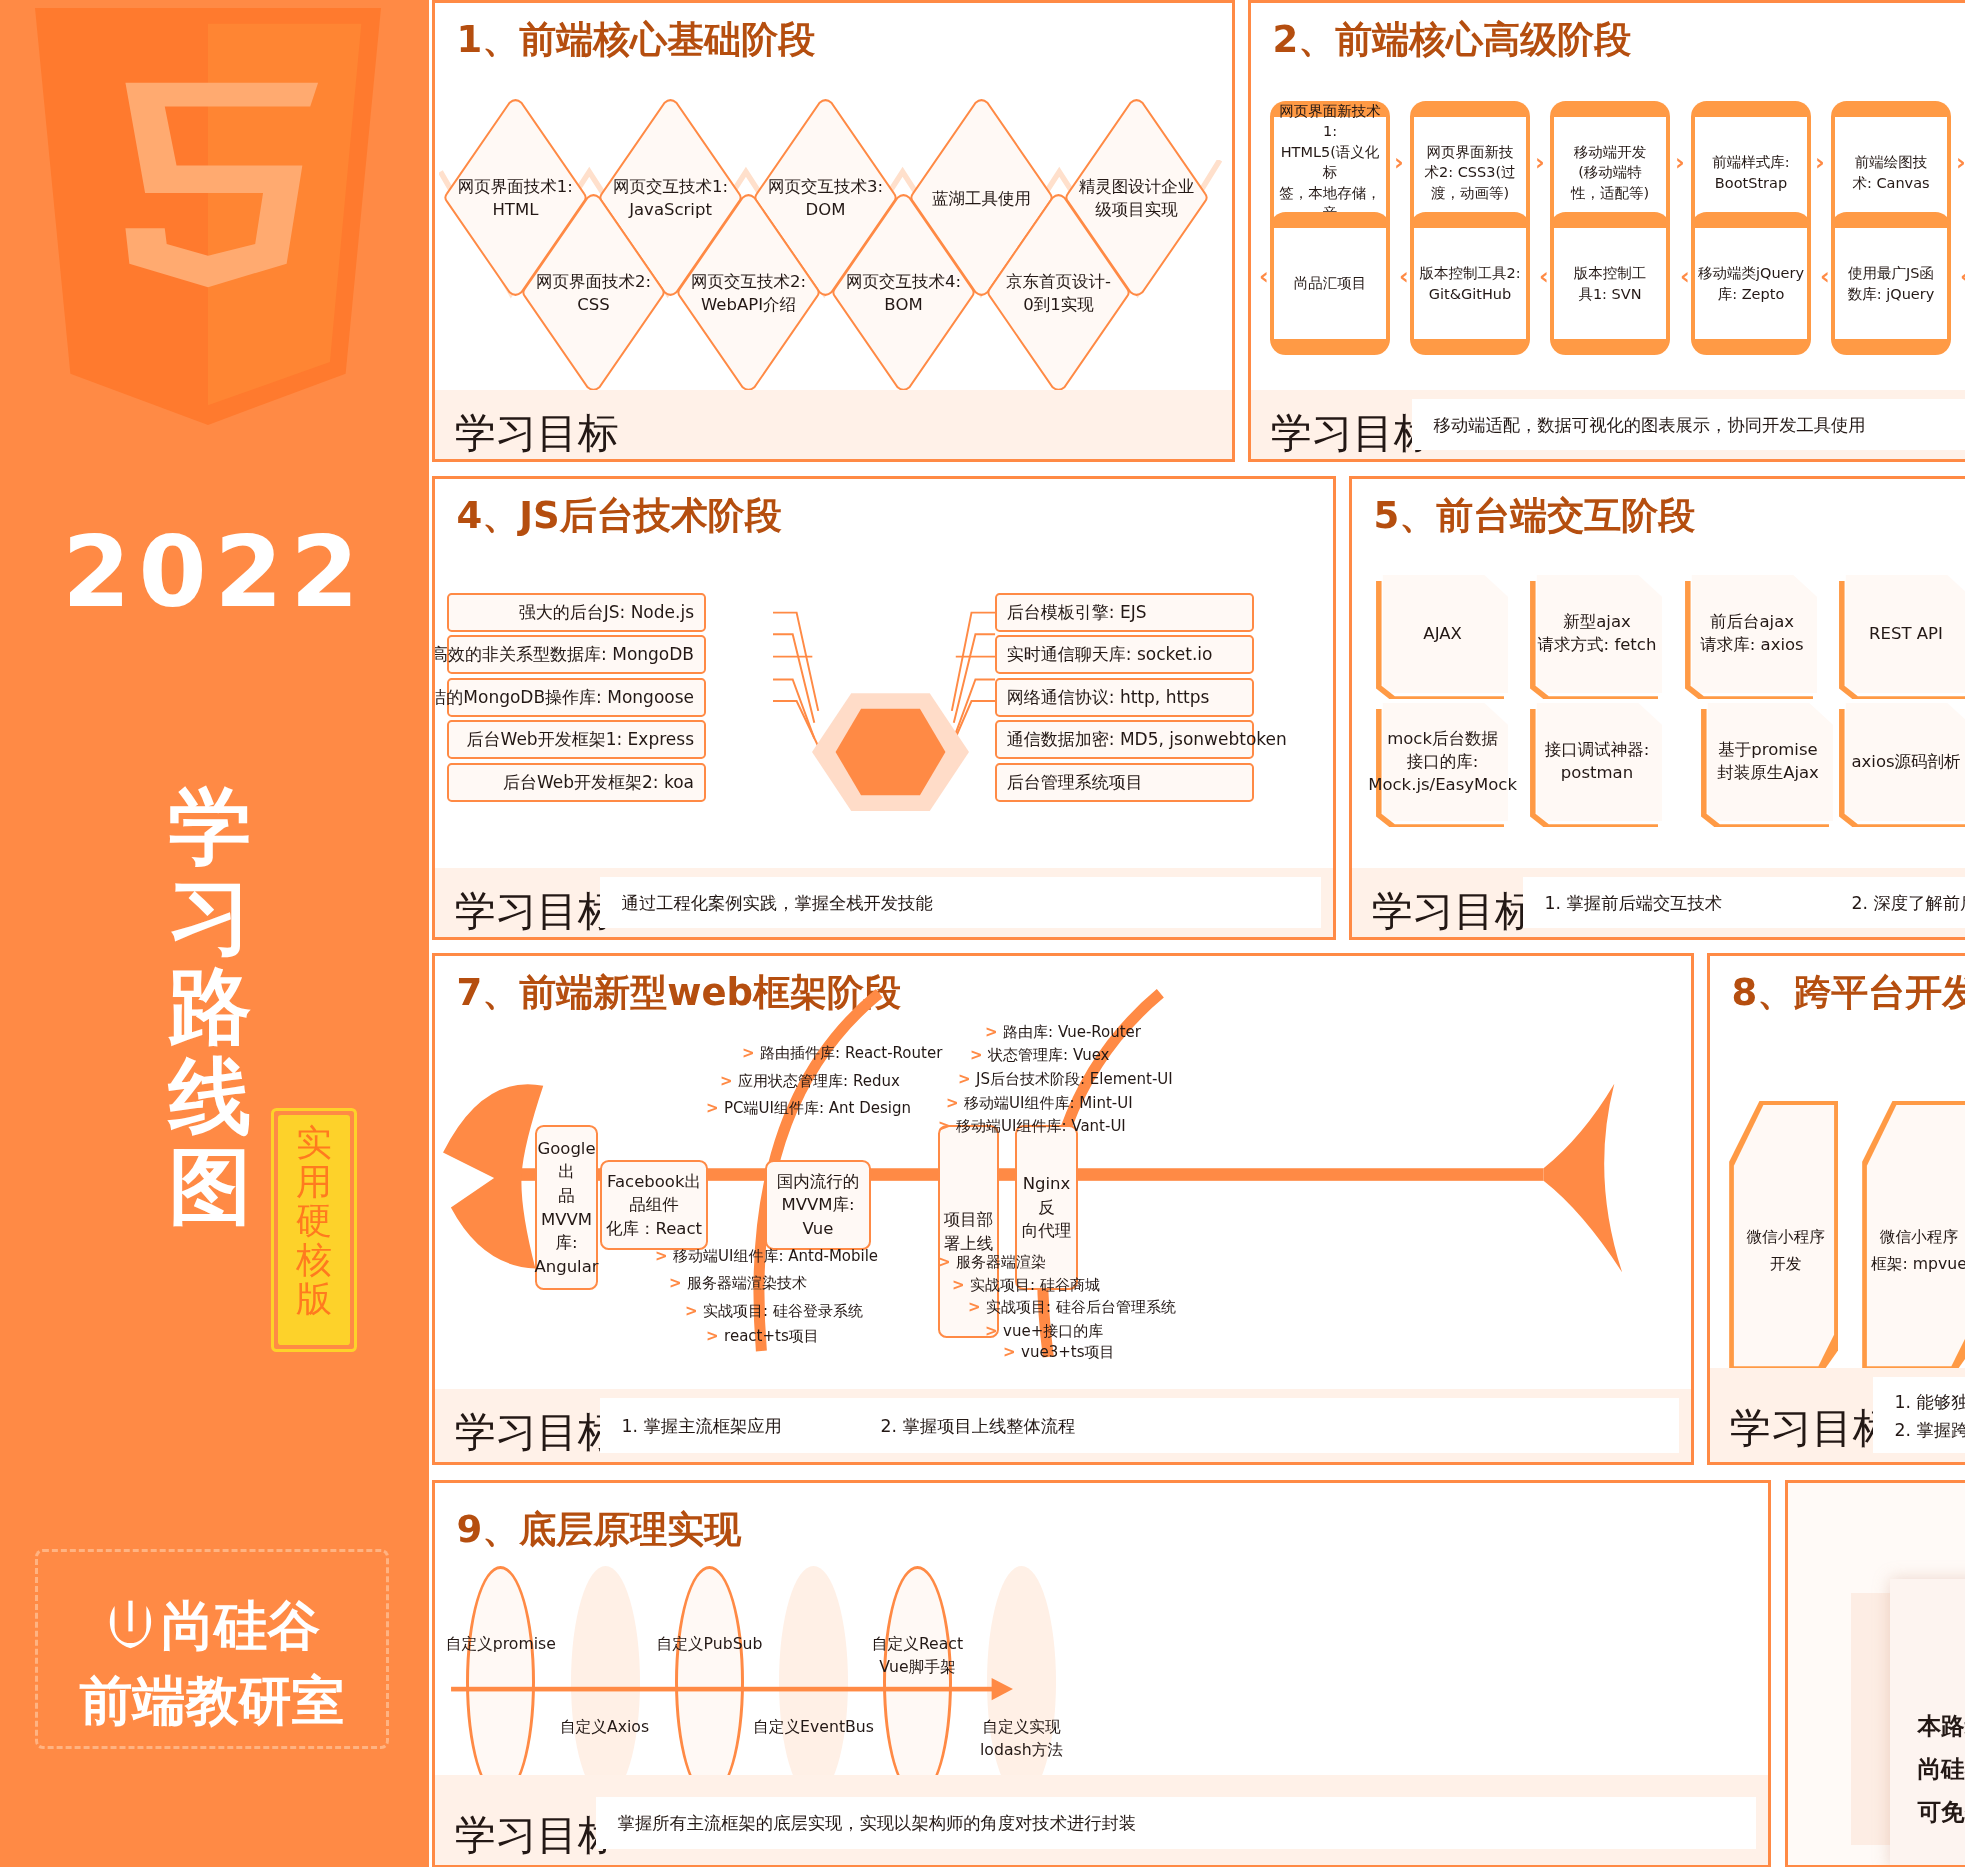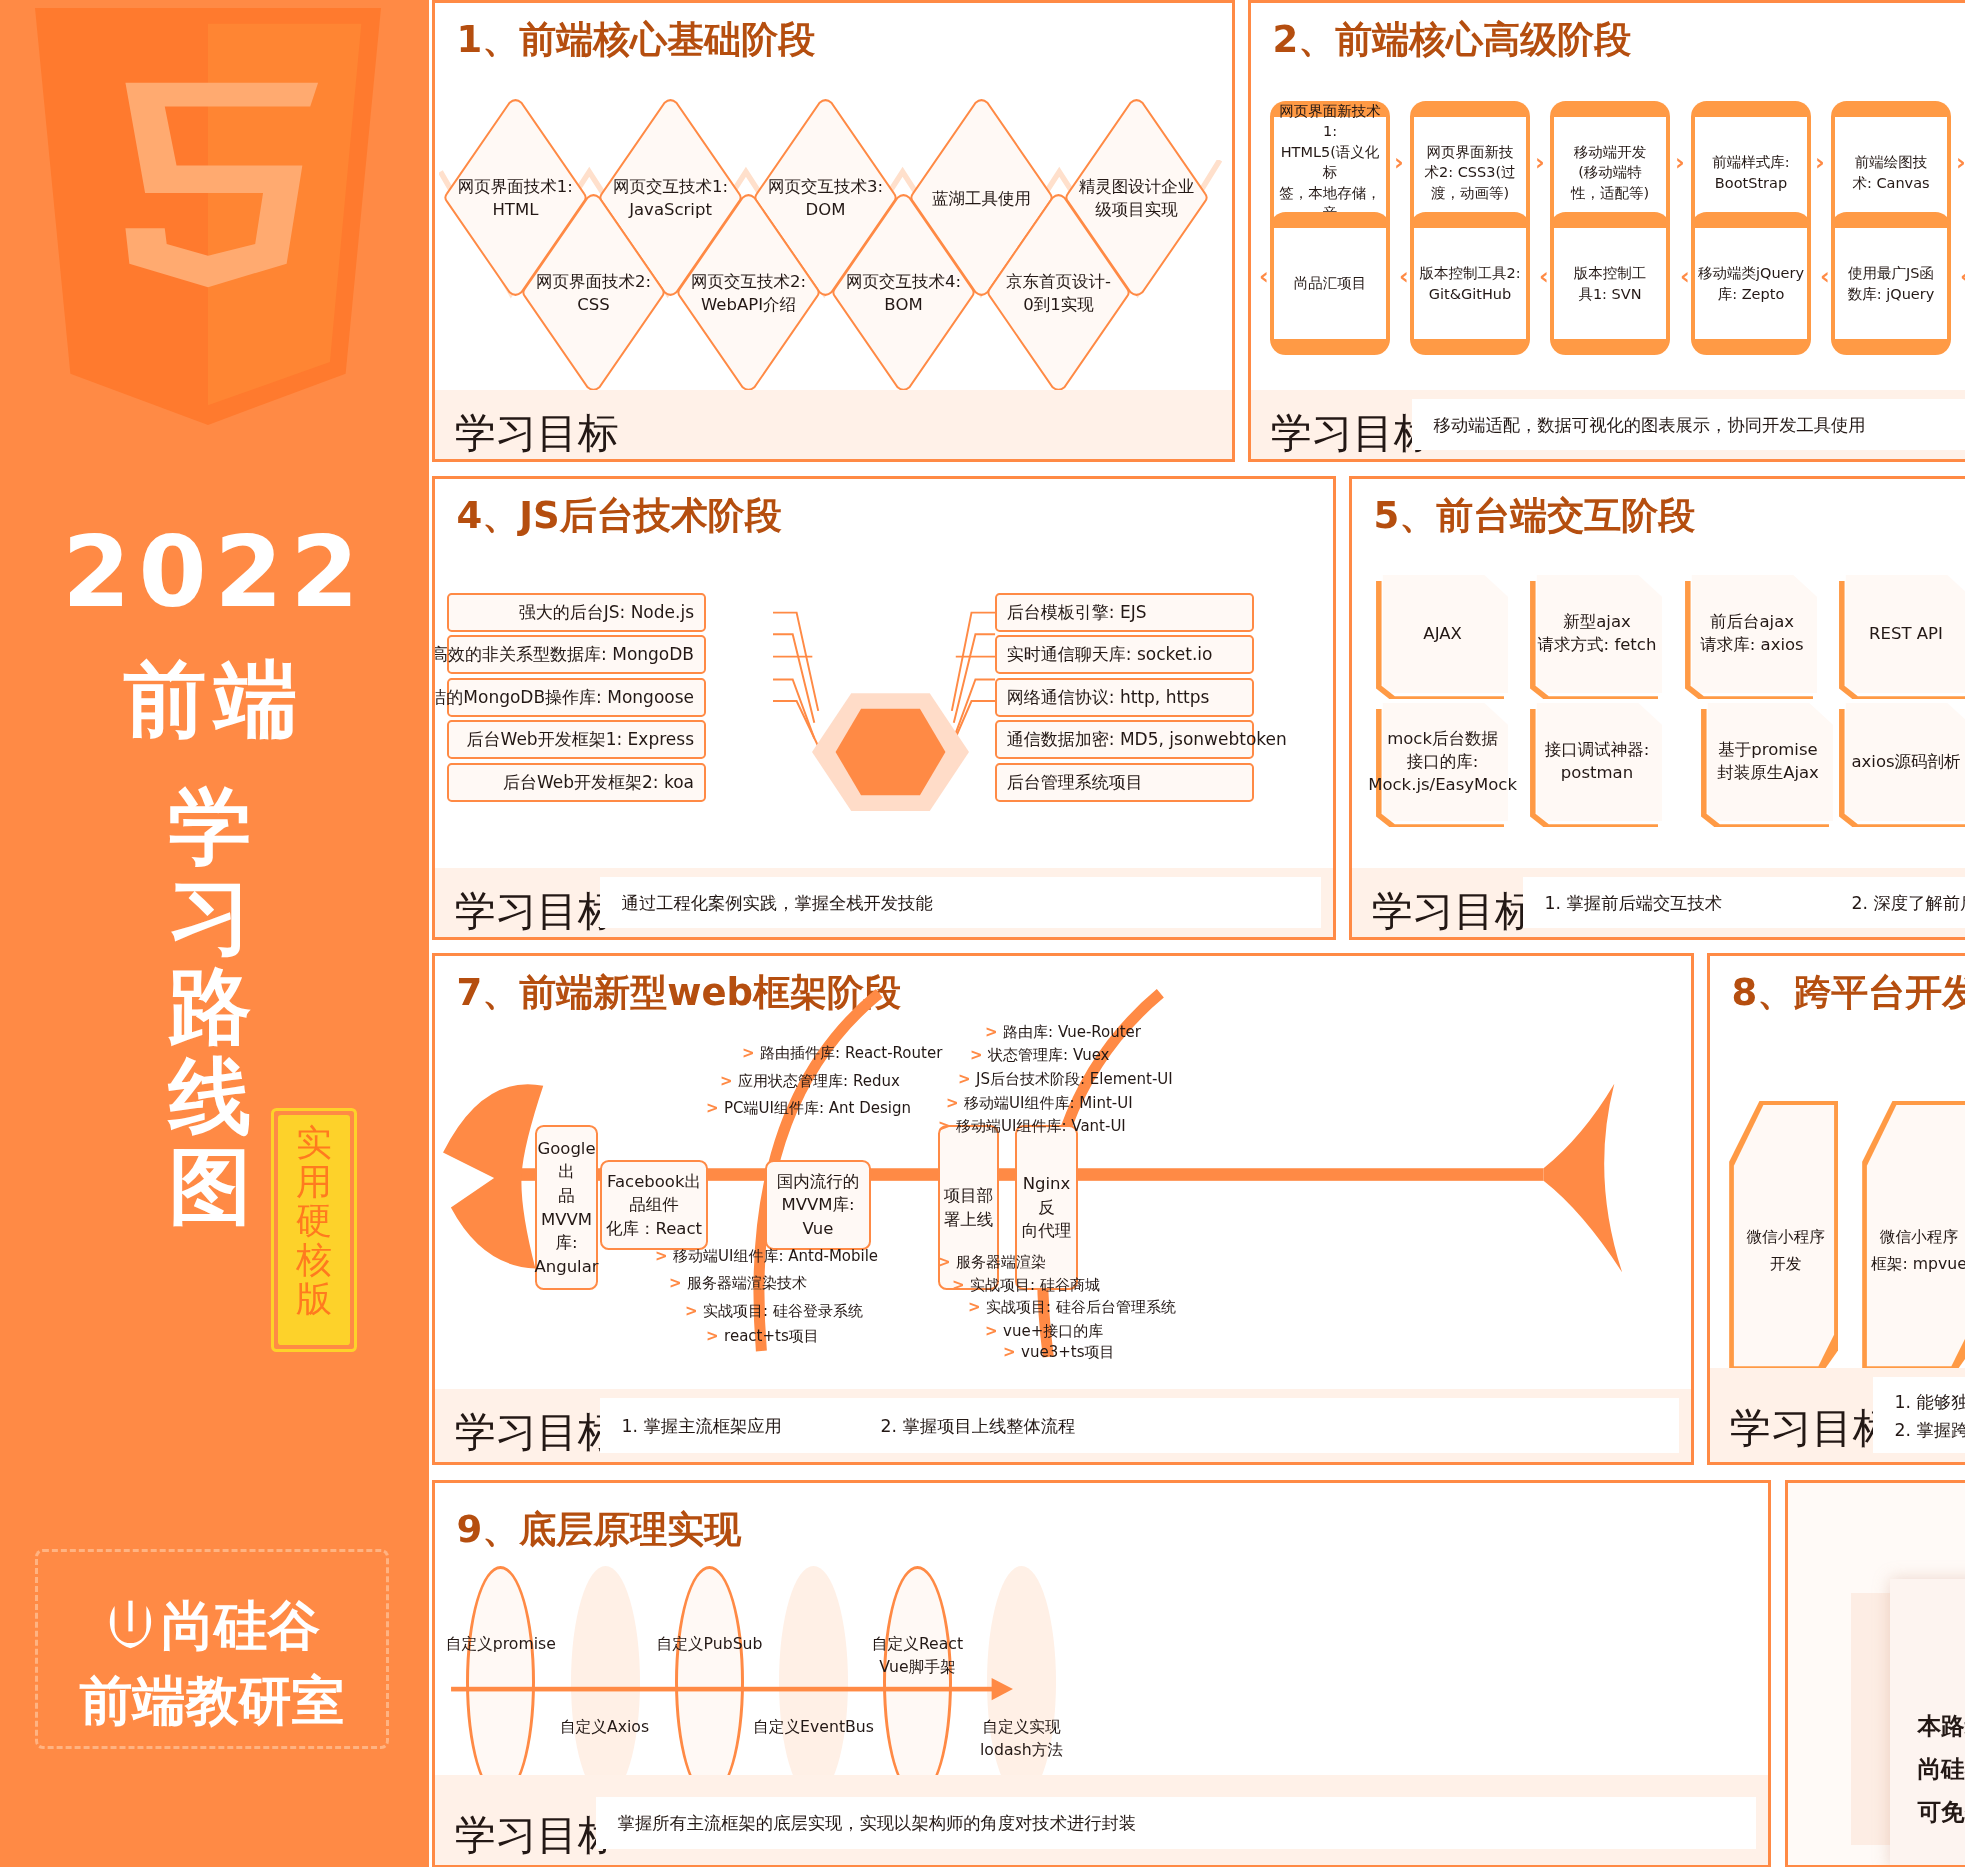"前端" div.sb-fe { html: <div>前端</div> -> none }
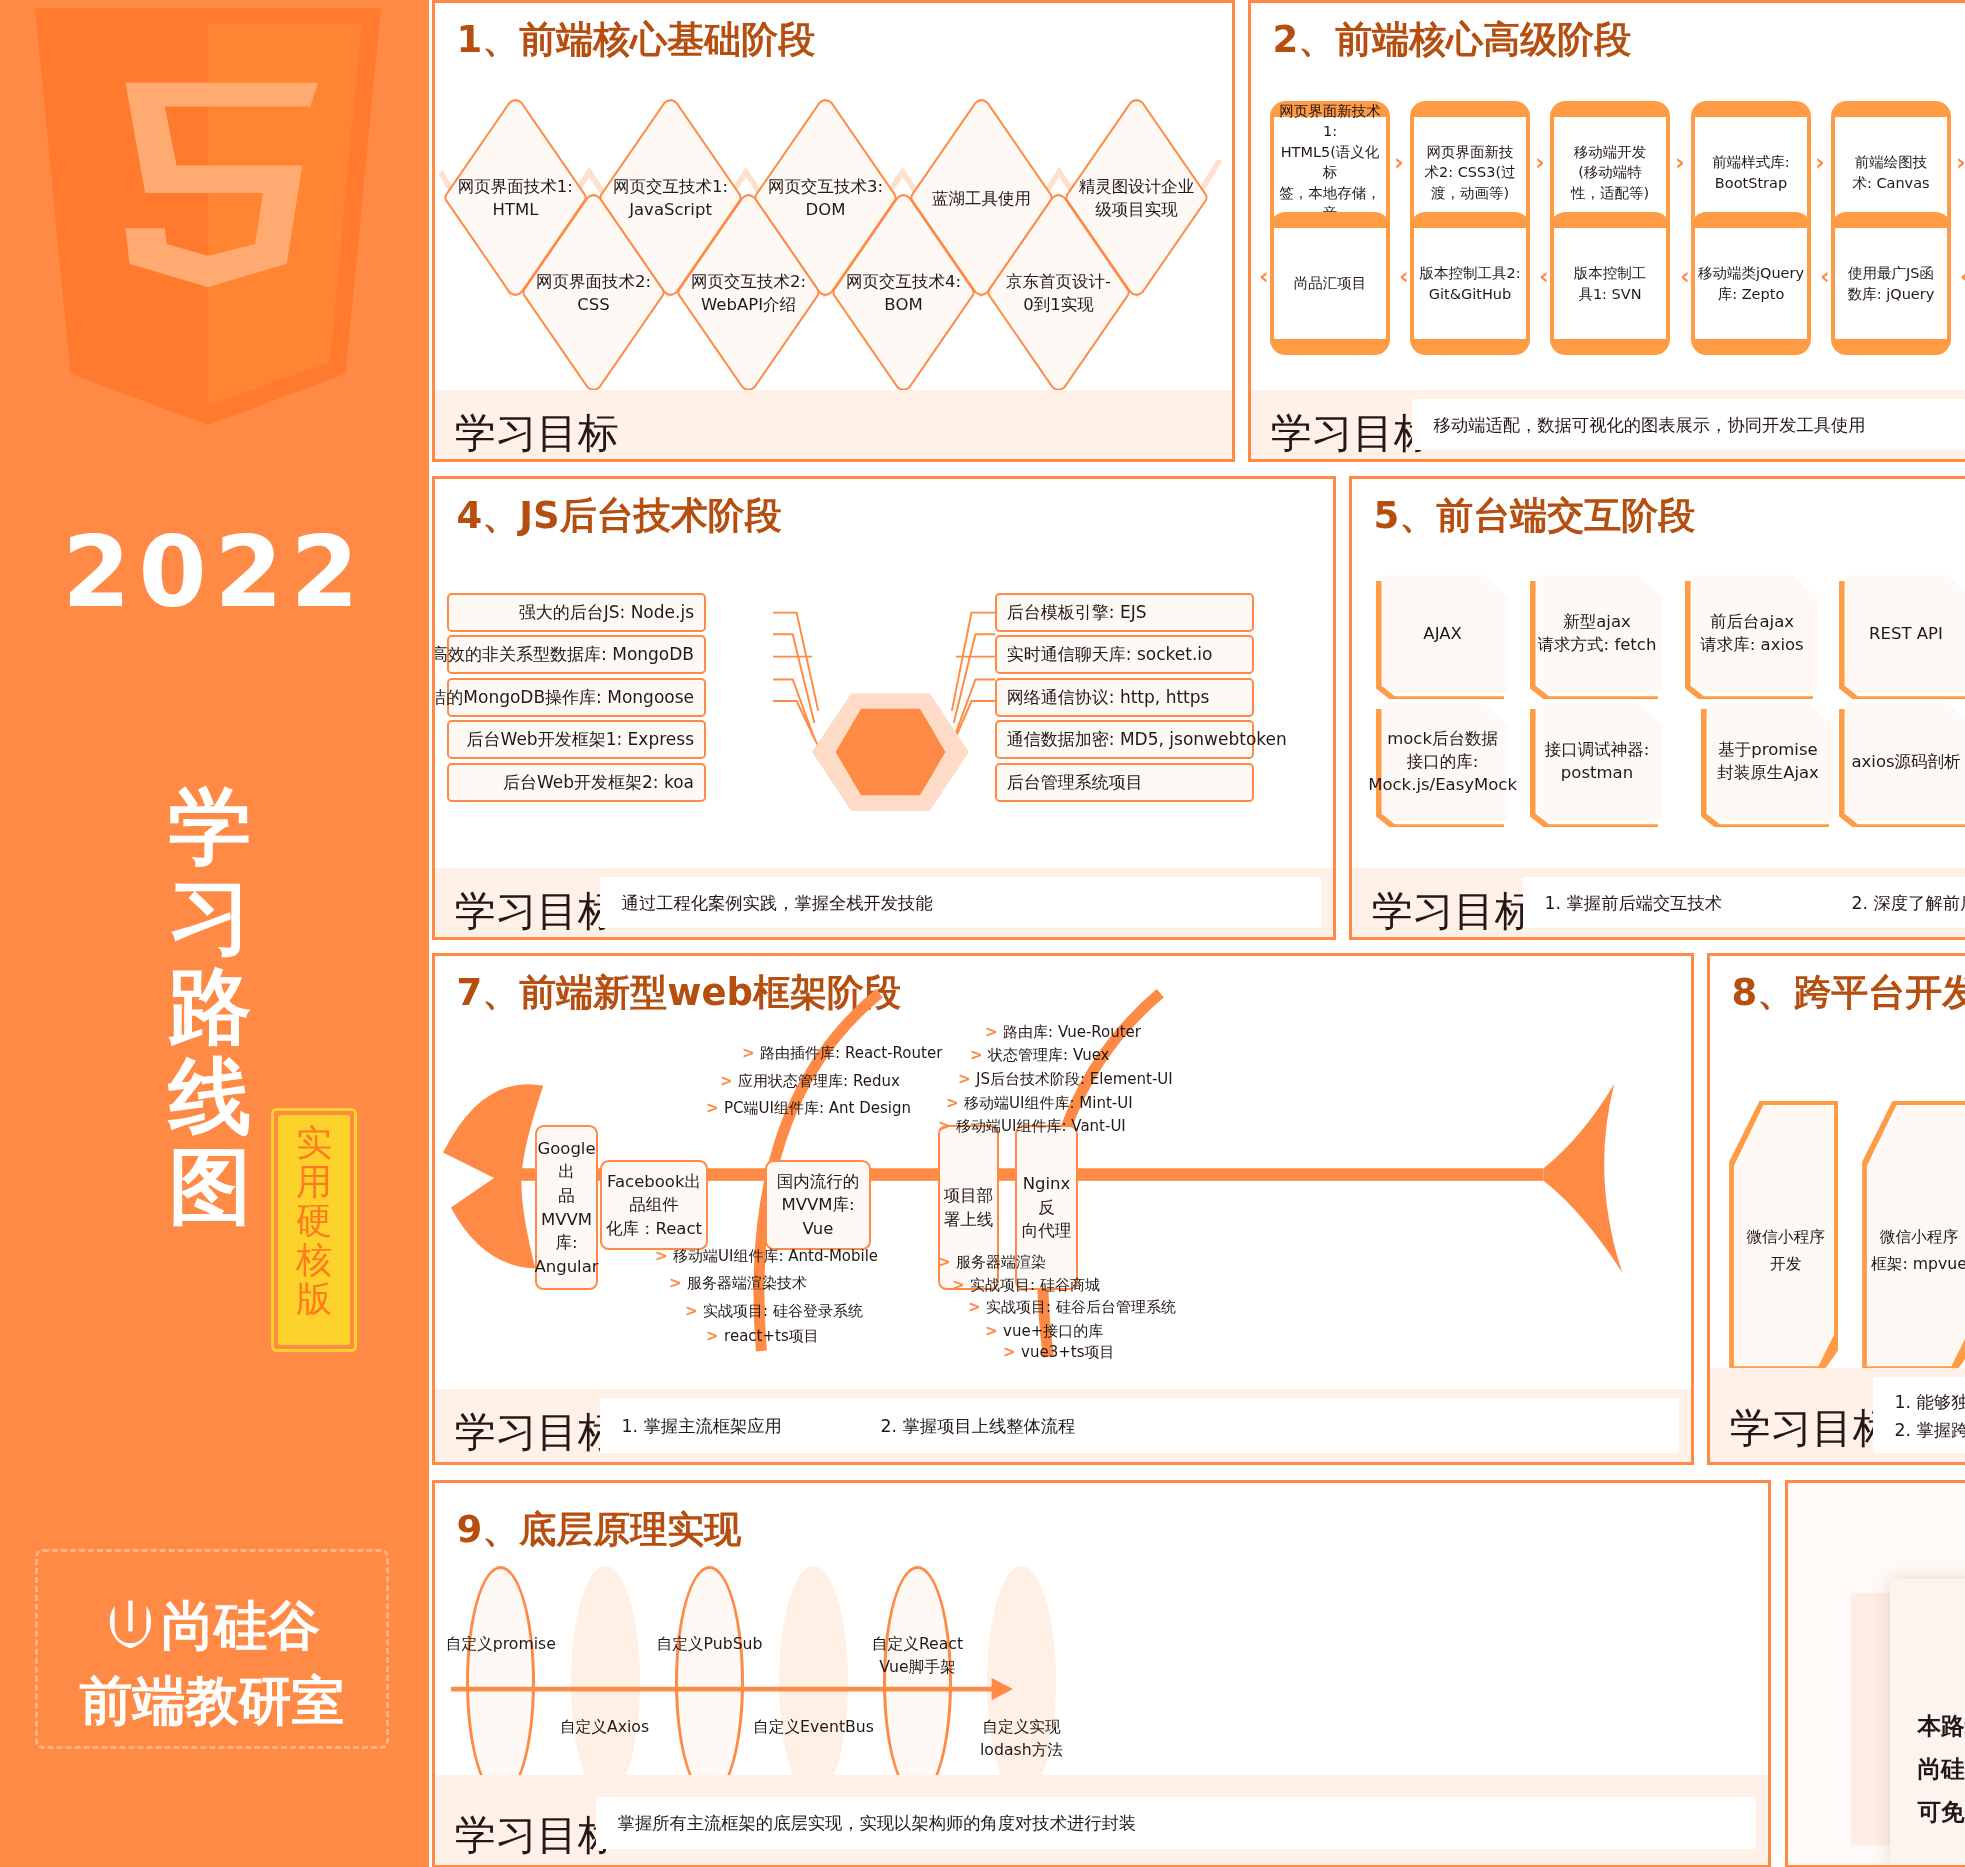"项目部" div.fbox { height: 165px -> 213px }
